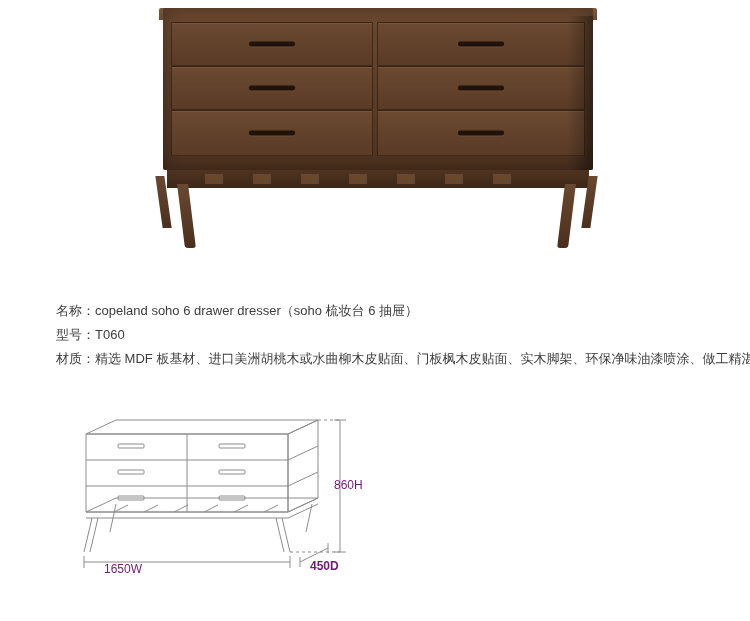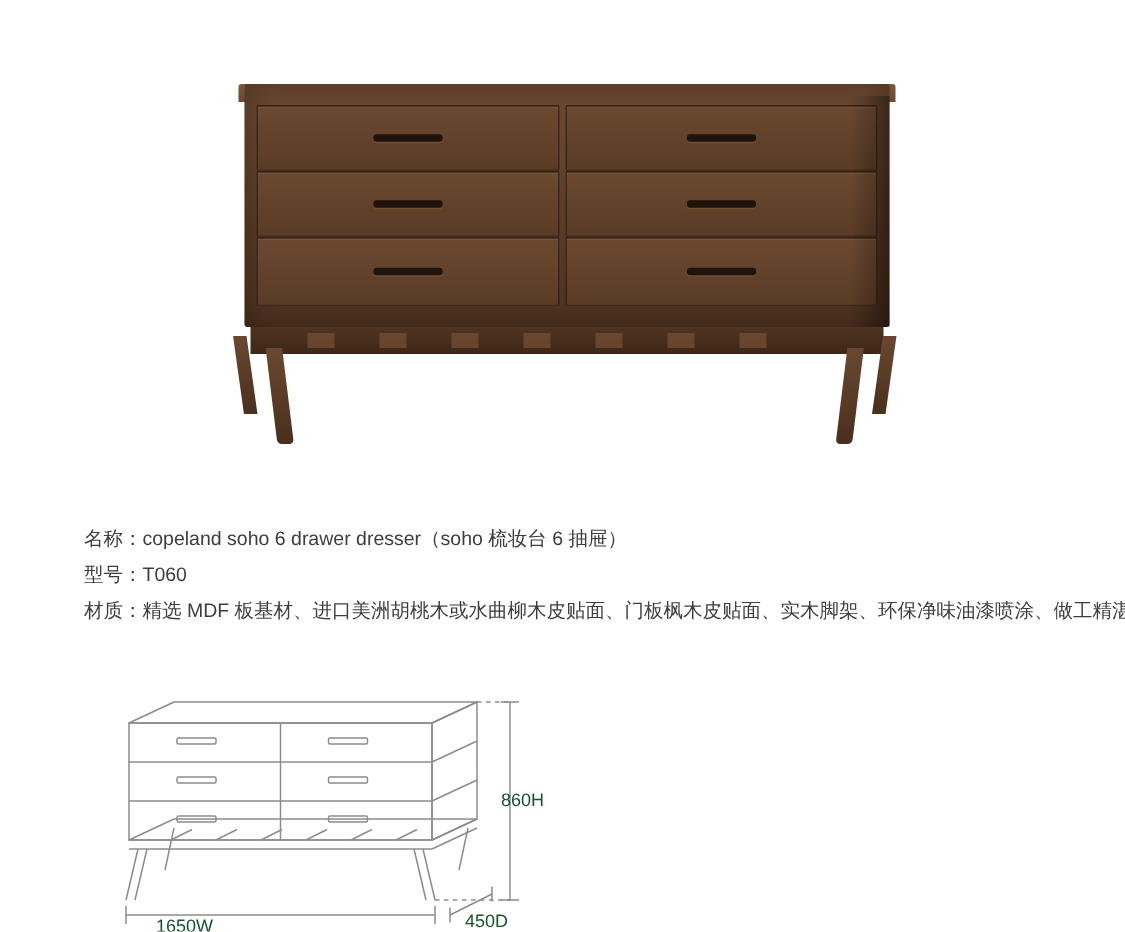"名称：copeland soho 6 drawer dresser（soho" .page { margin-top: 48px -> none }
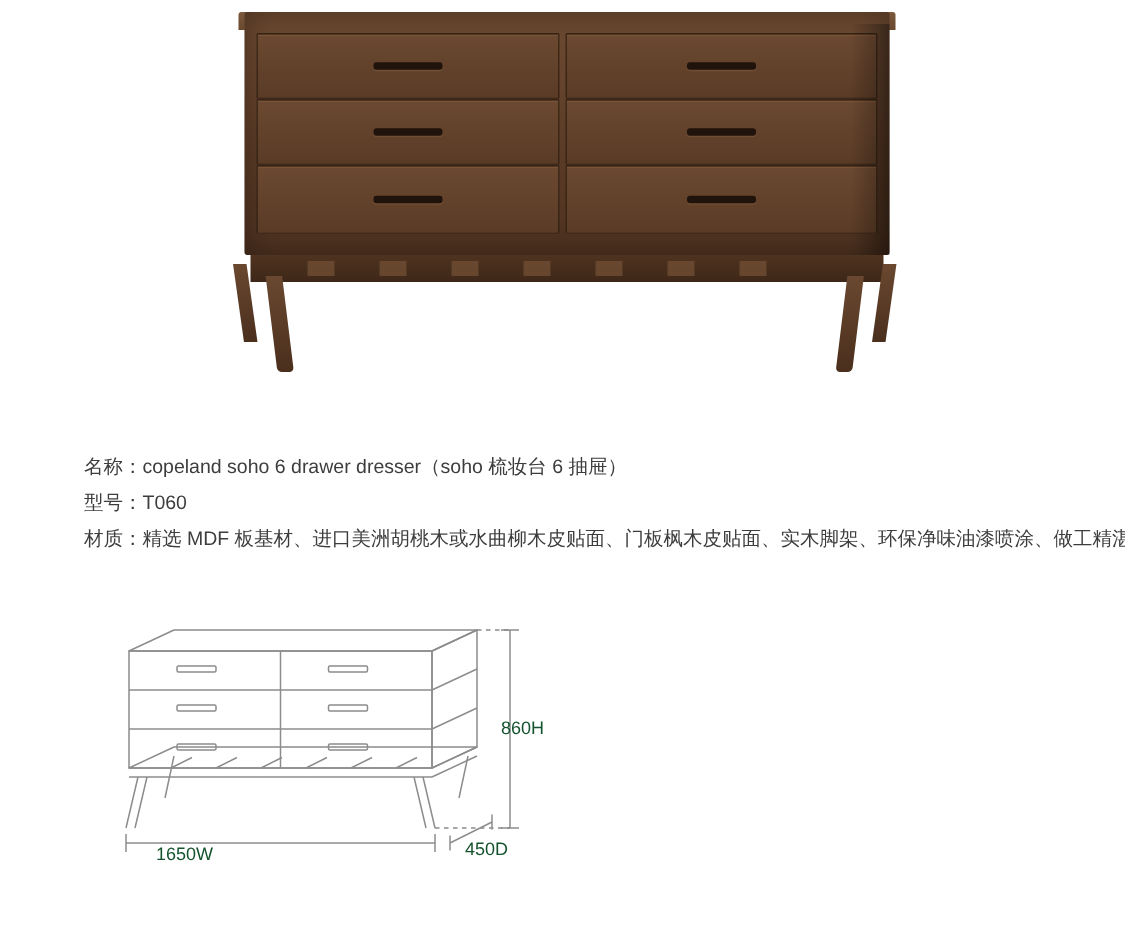"860H" .dim-label { color: #14532d -> #701a75 }
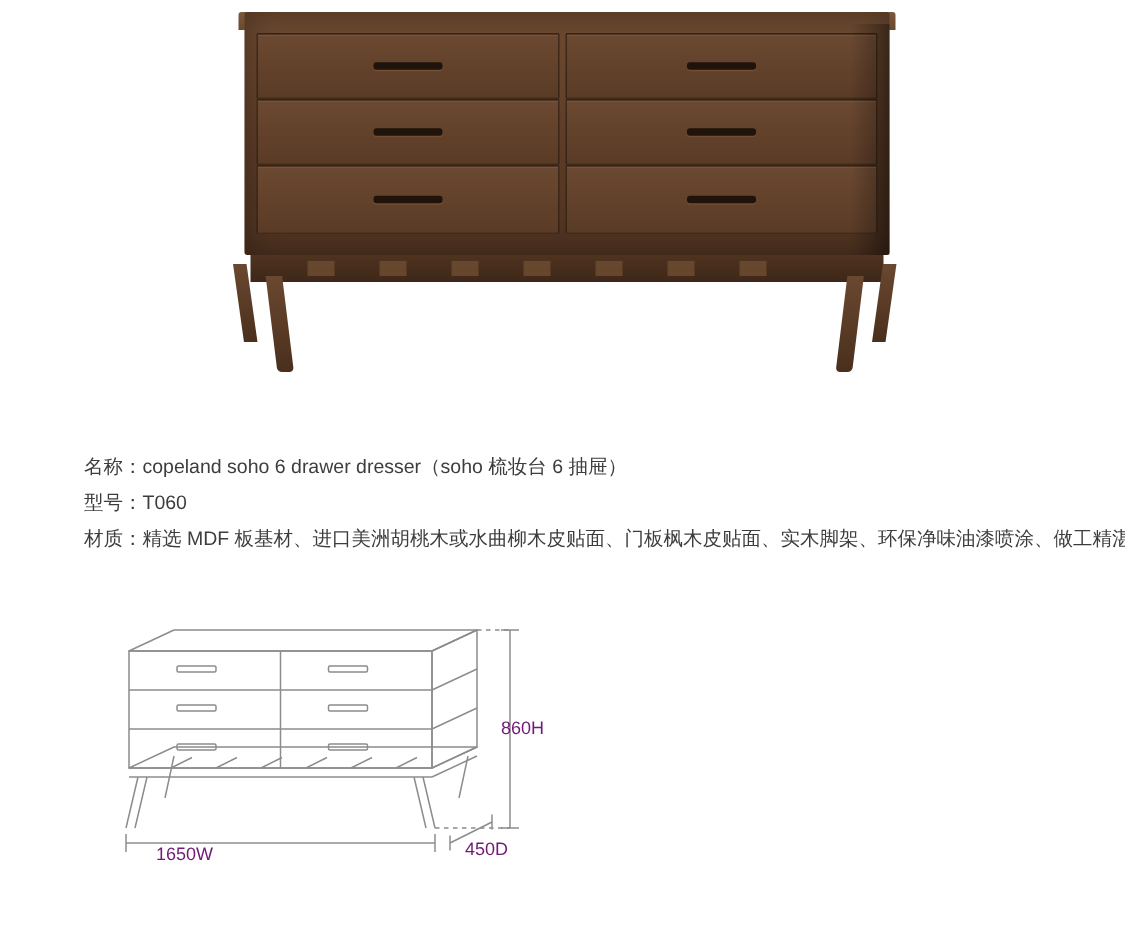"450D" .dim-depth { font-weight: none -> bold }
